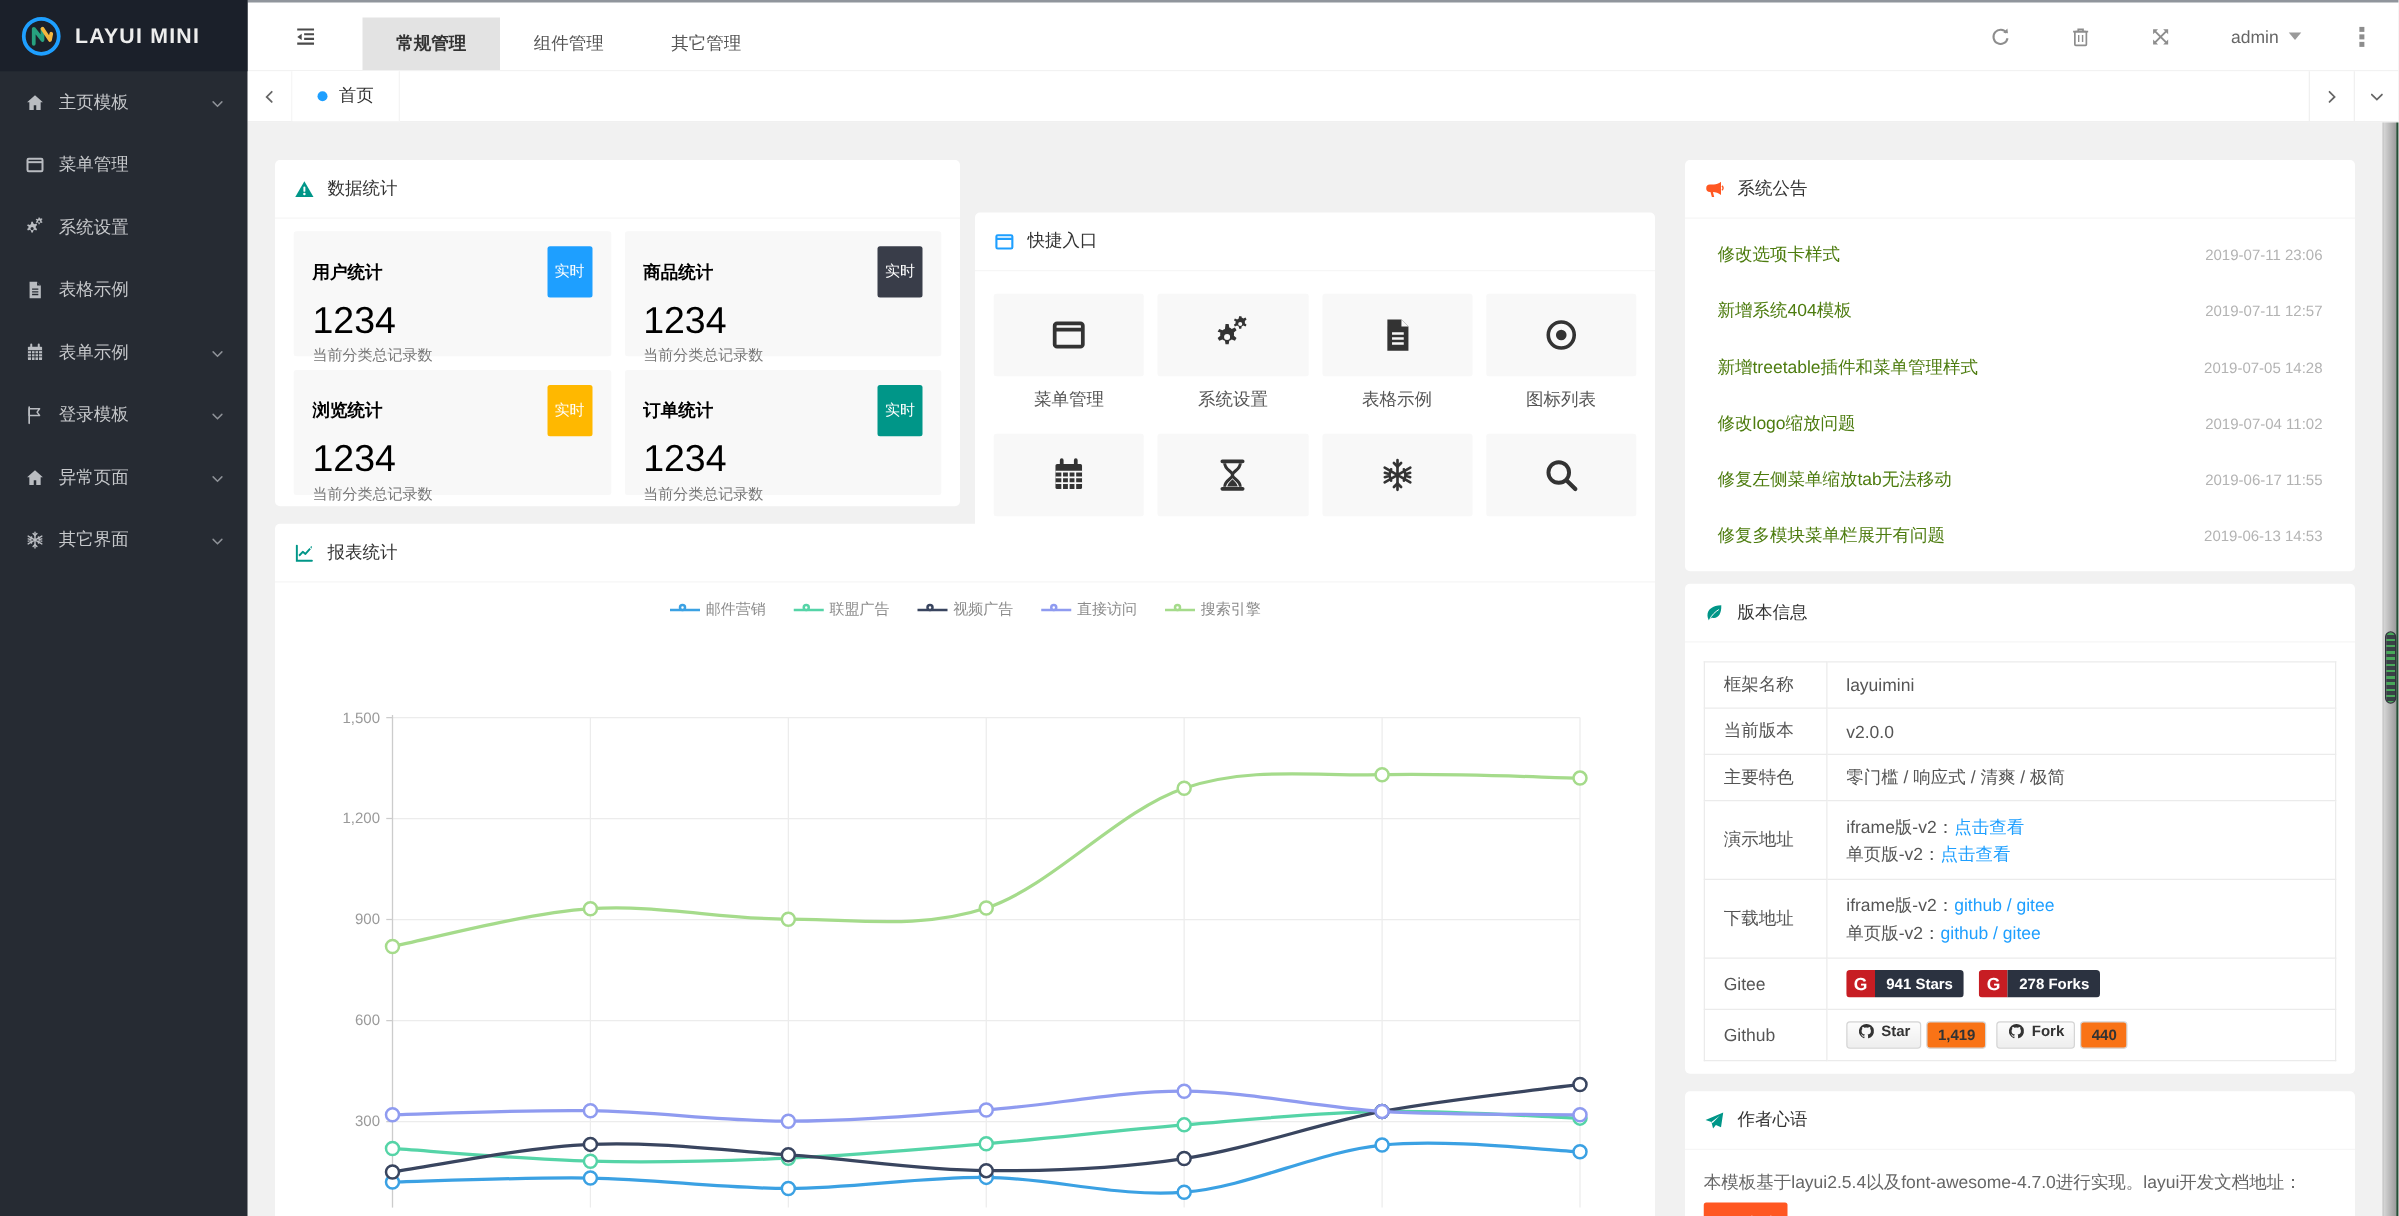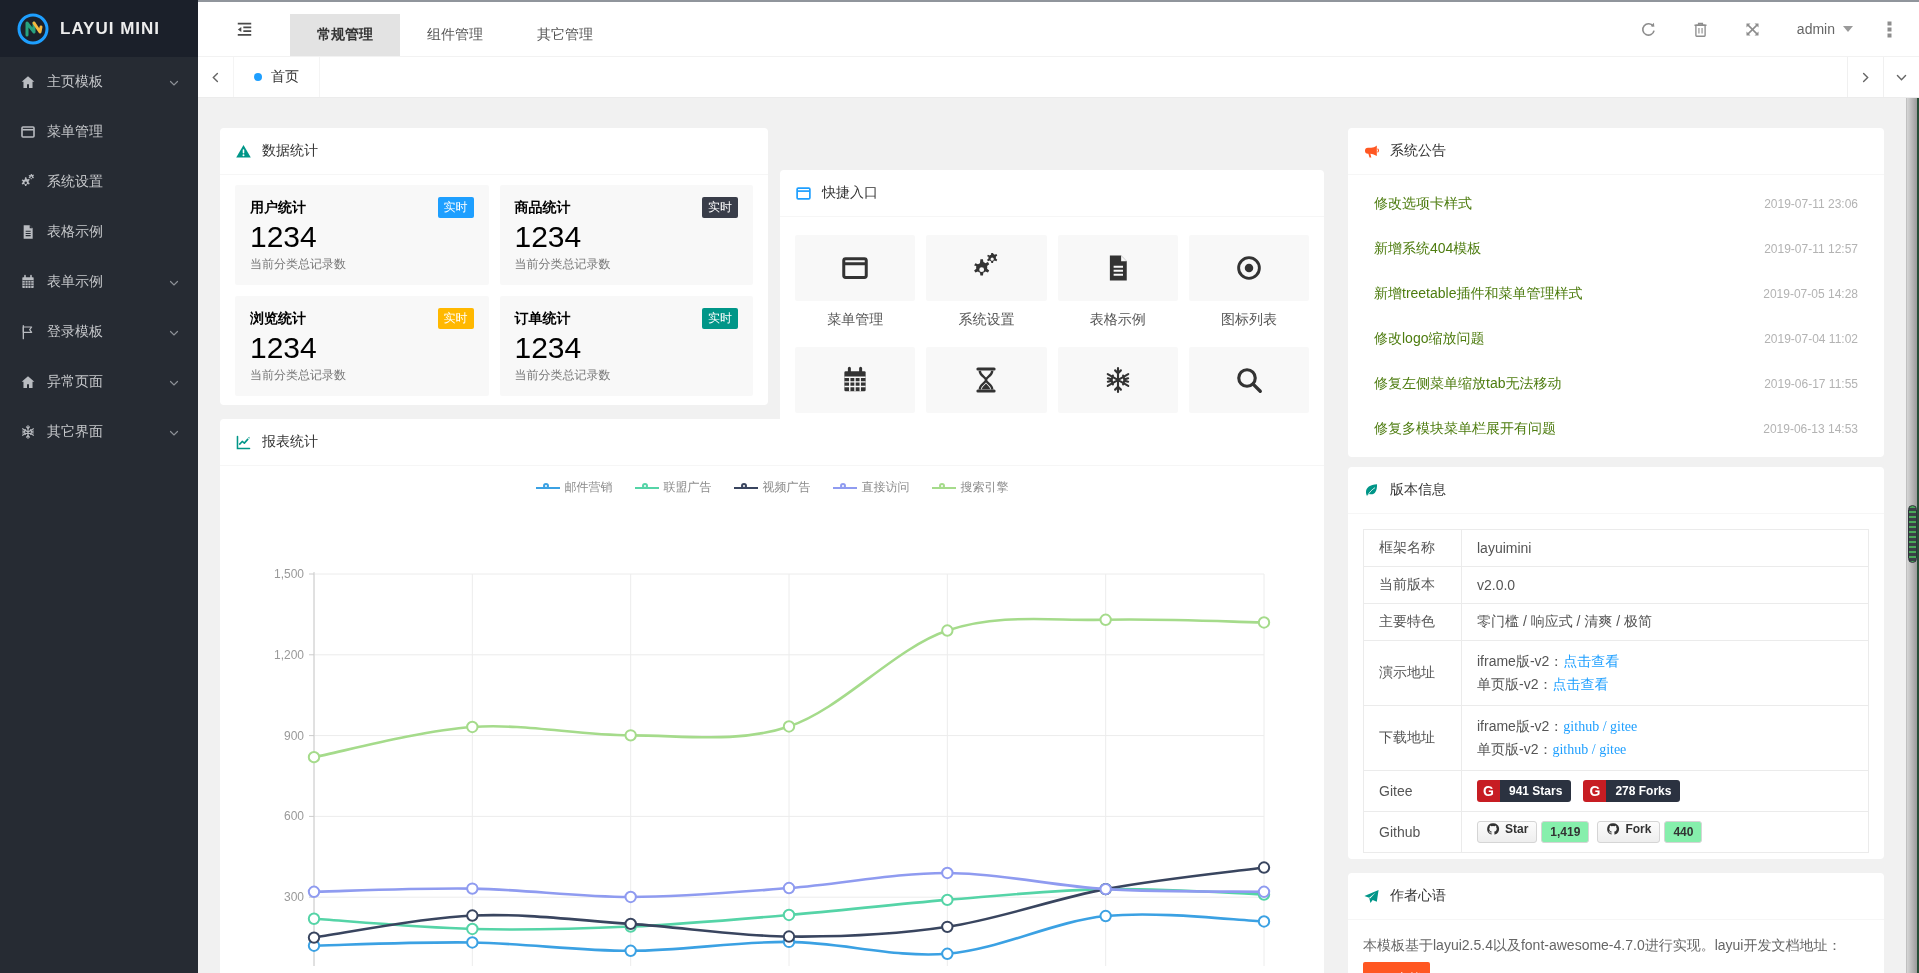"admin" .topbar-right { gap: none -> 12px }
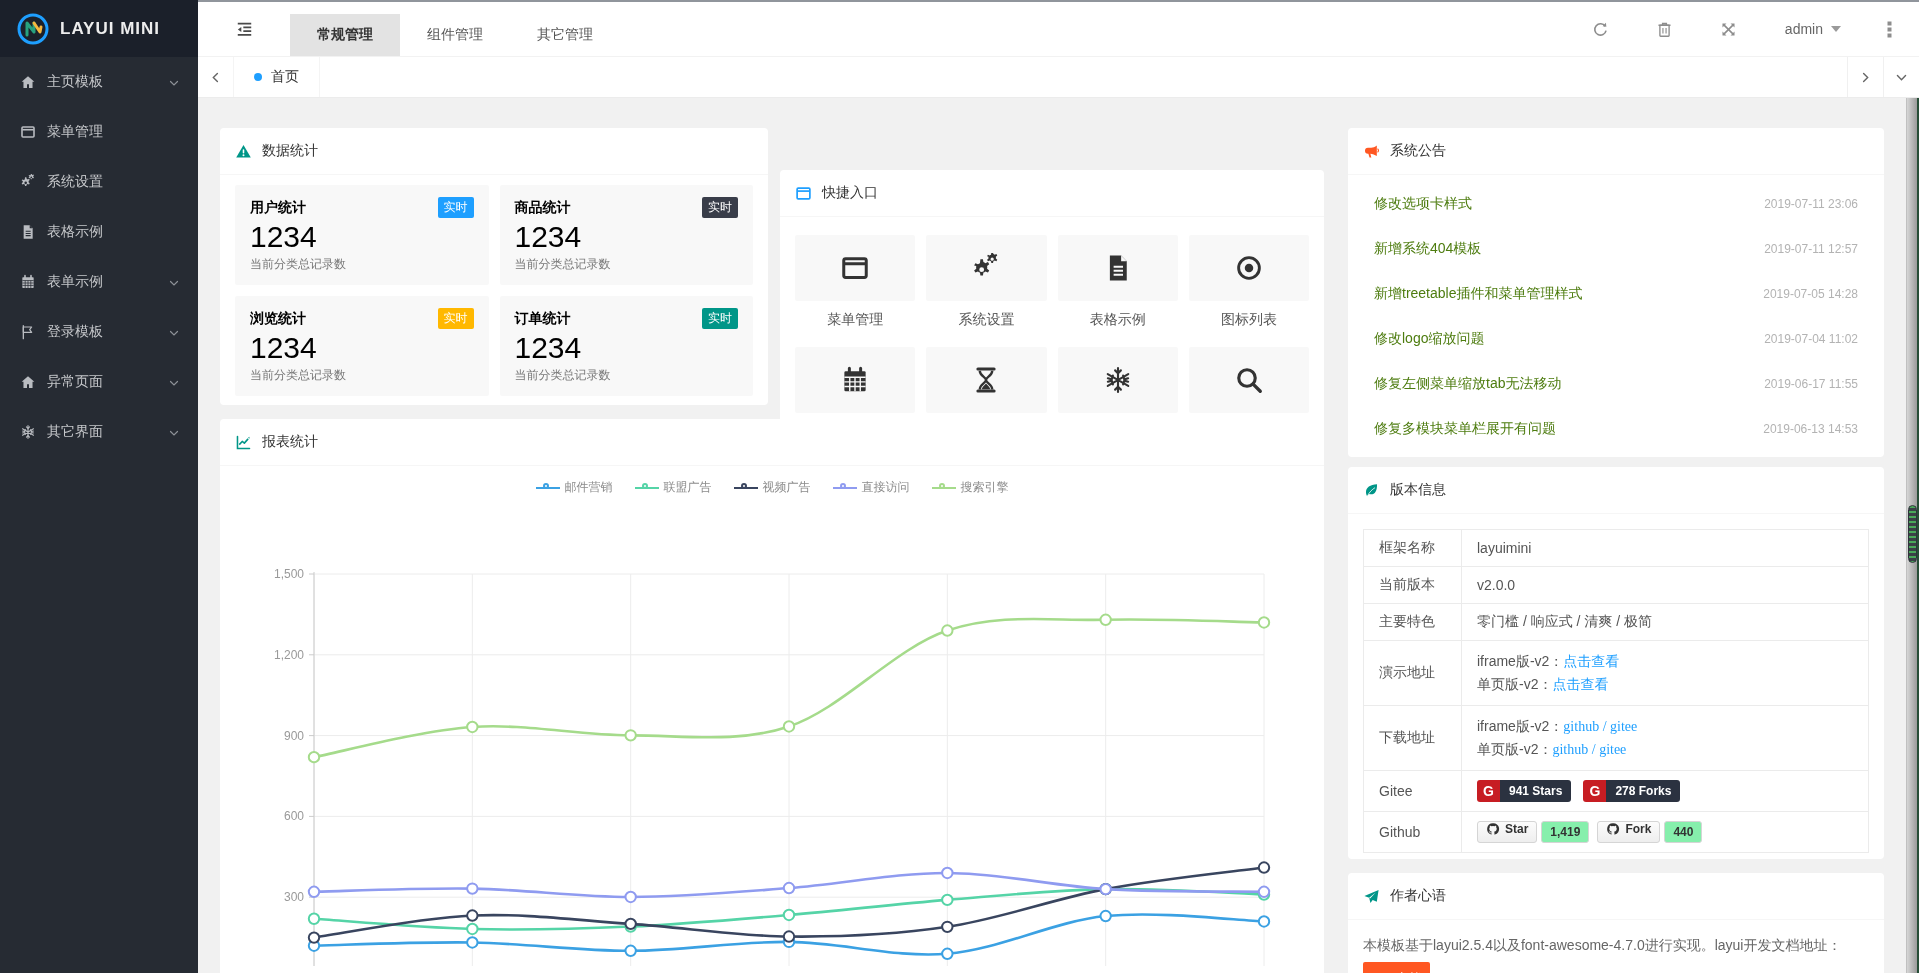"实时" .stat-badge { padding: 2px 6px -> 12px 6px }
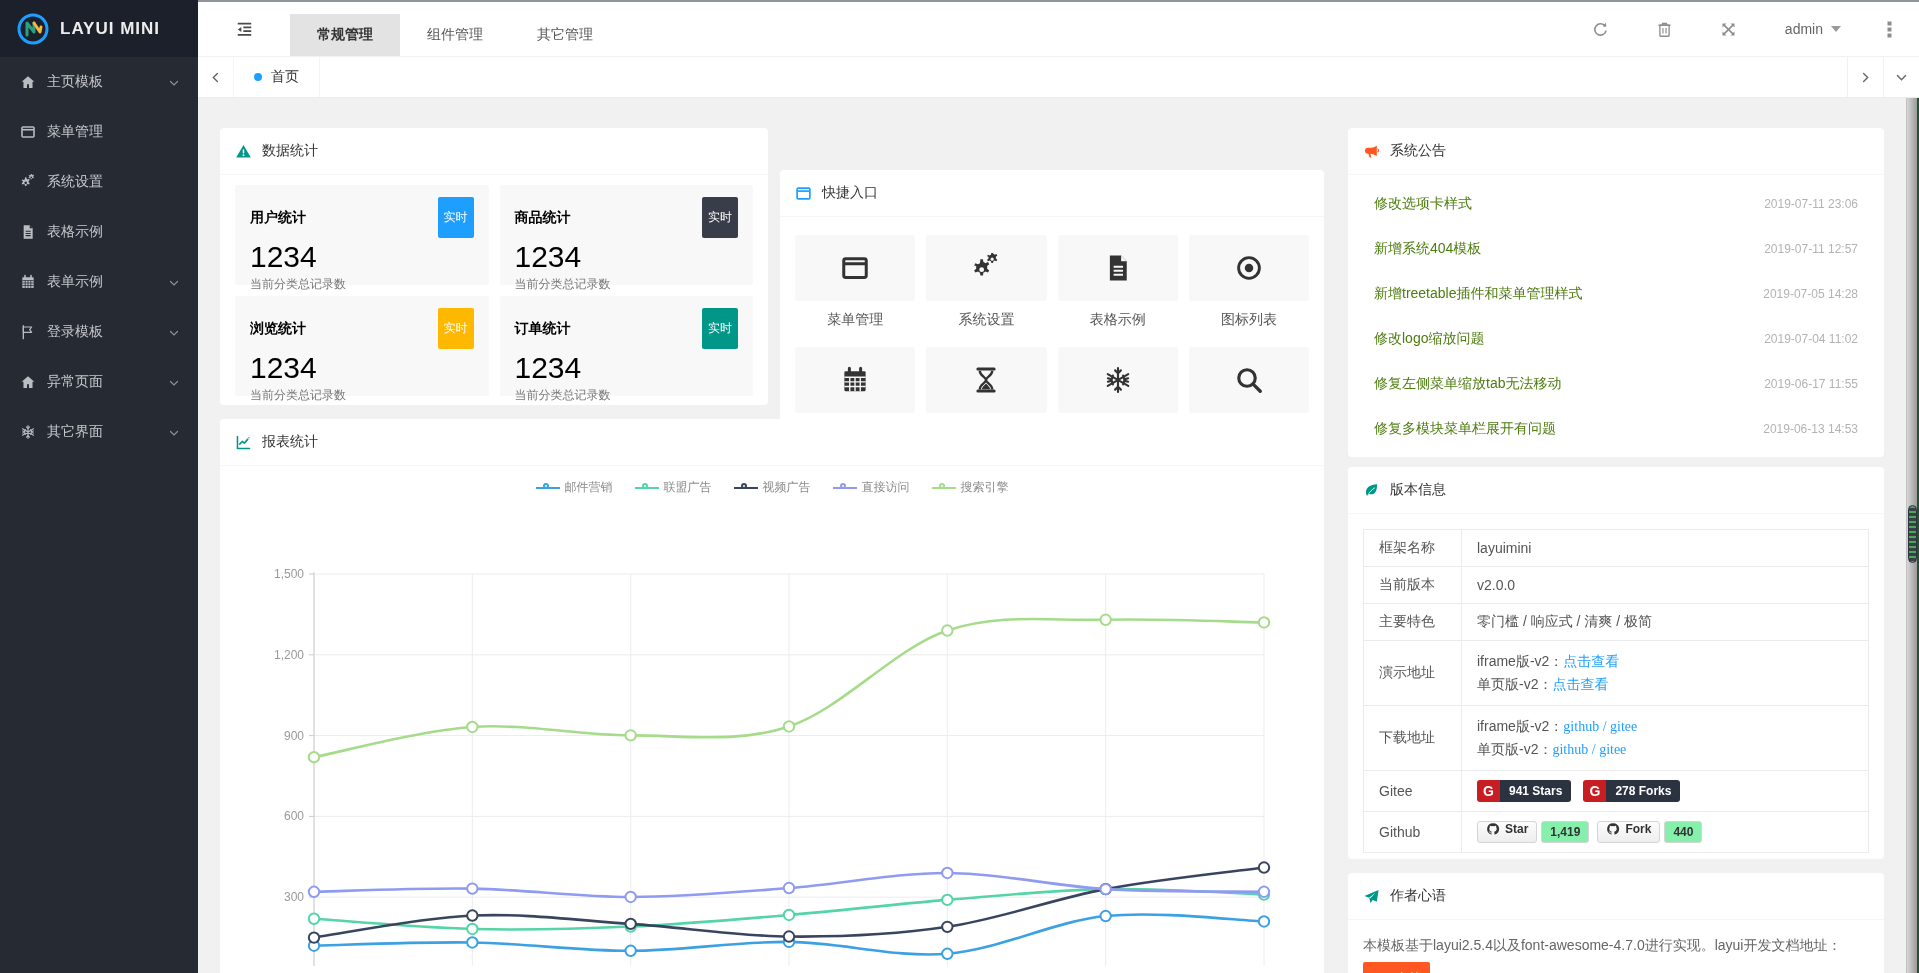"点击查看" .vlink { font-family: Liberation Serif, serif -> none }
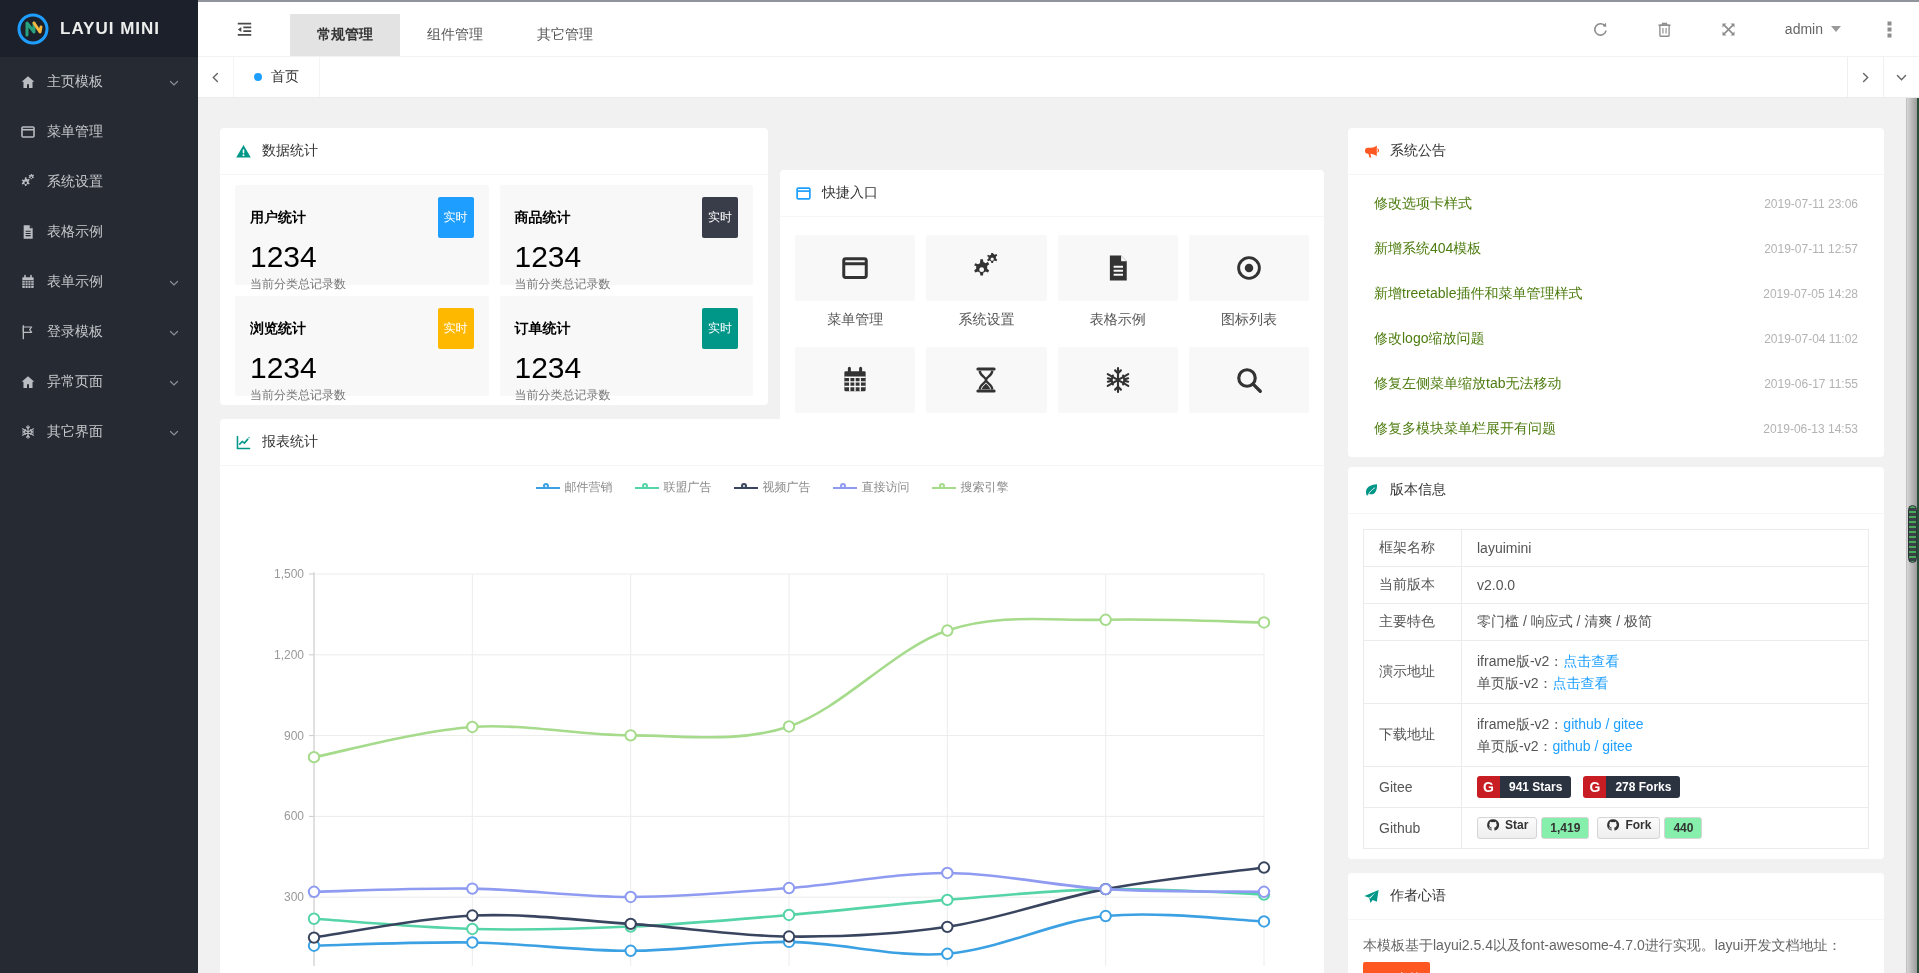"1,419" .gh-count { background: #86efac -> #f97316 }
